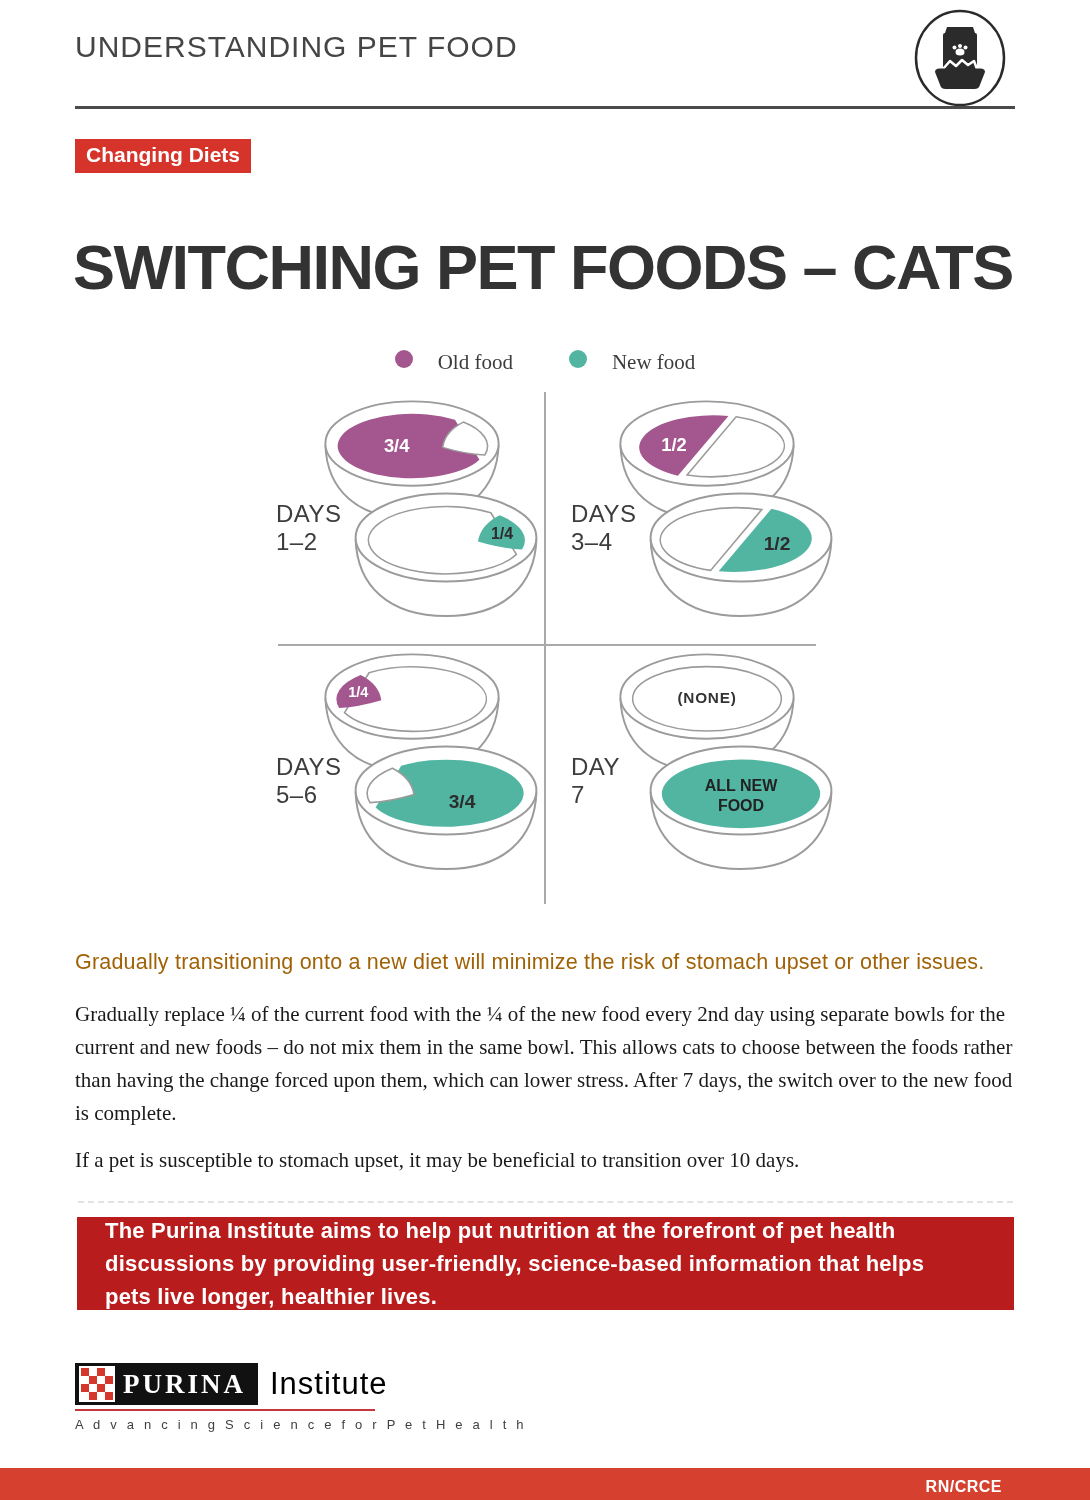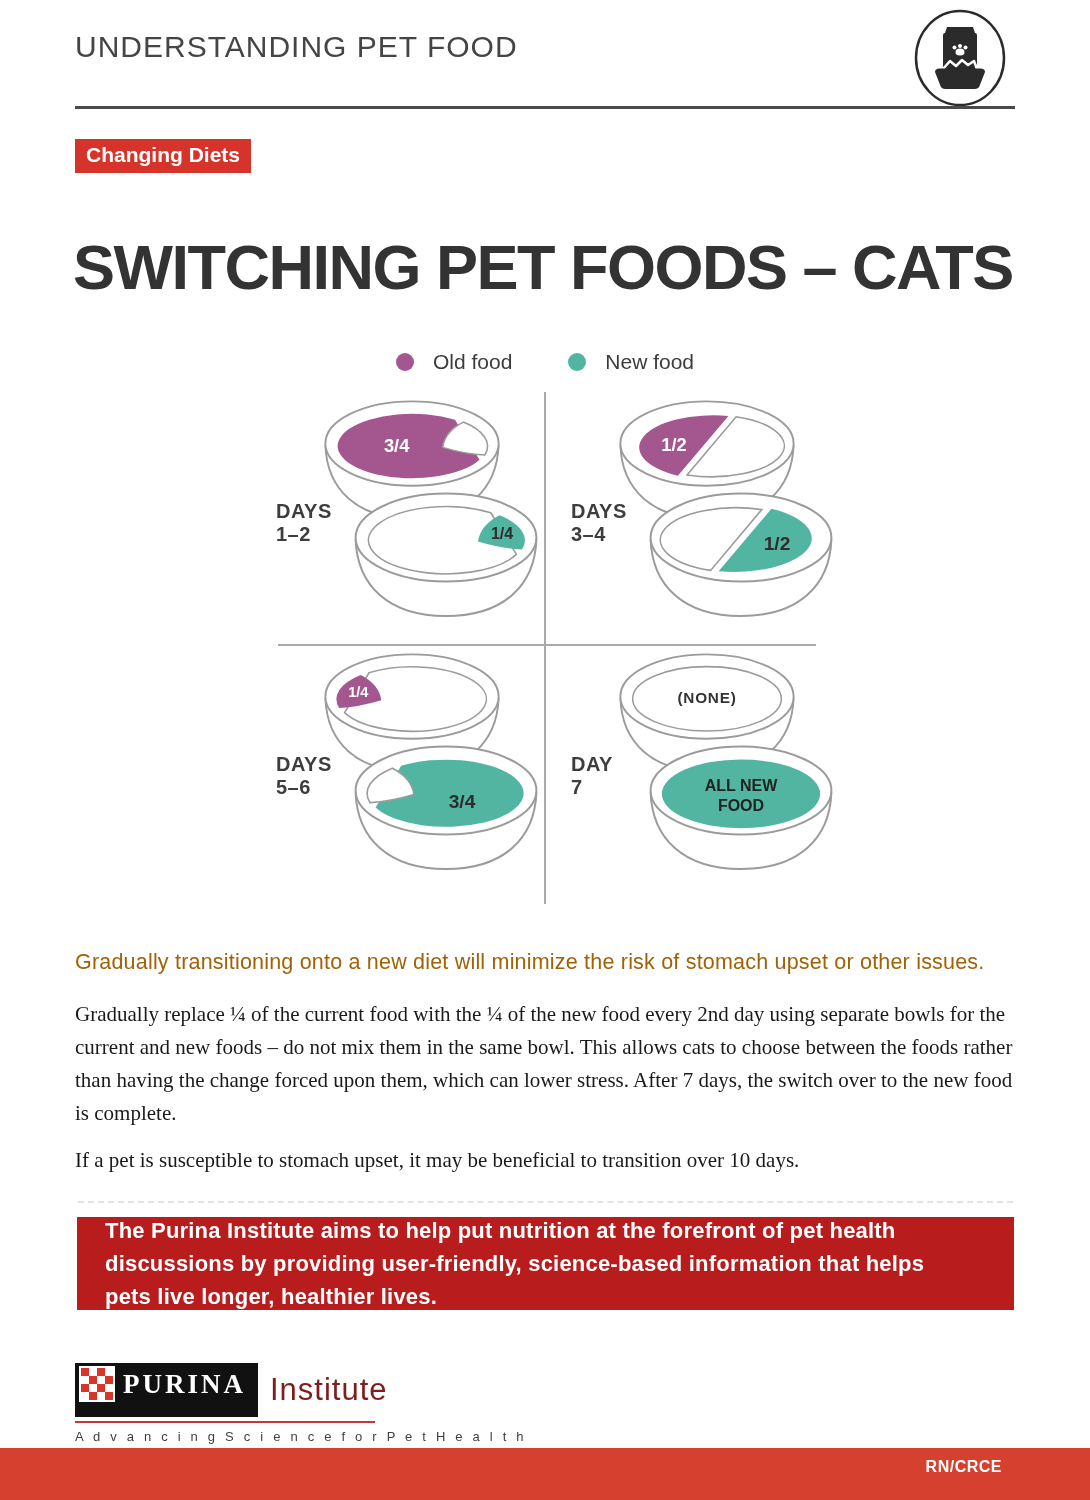"Old food" .legend-item { align-items: center -> flex-start; font-family: none -> Liberation Serif, serif; gap: 19px -> 25px }
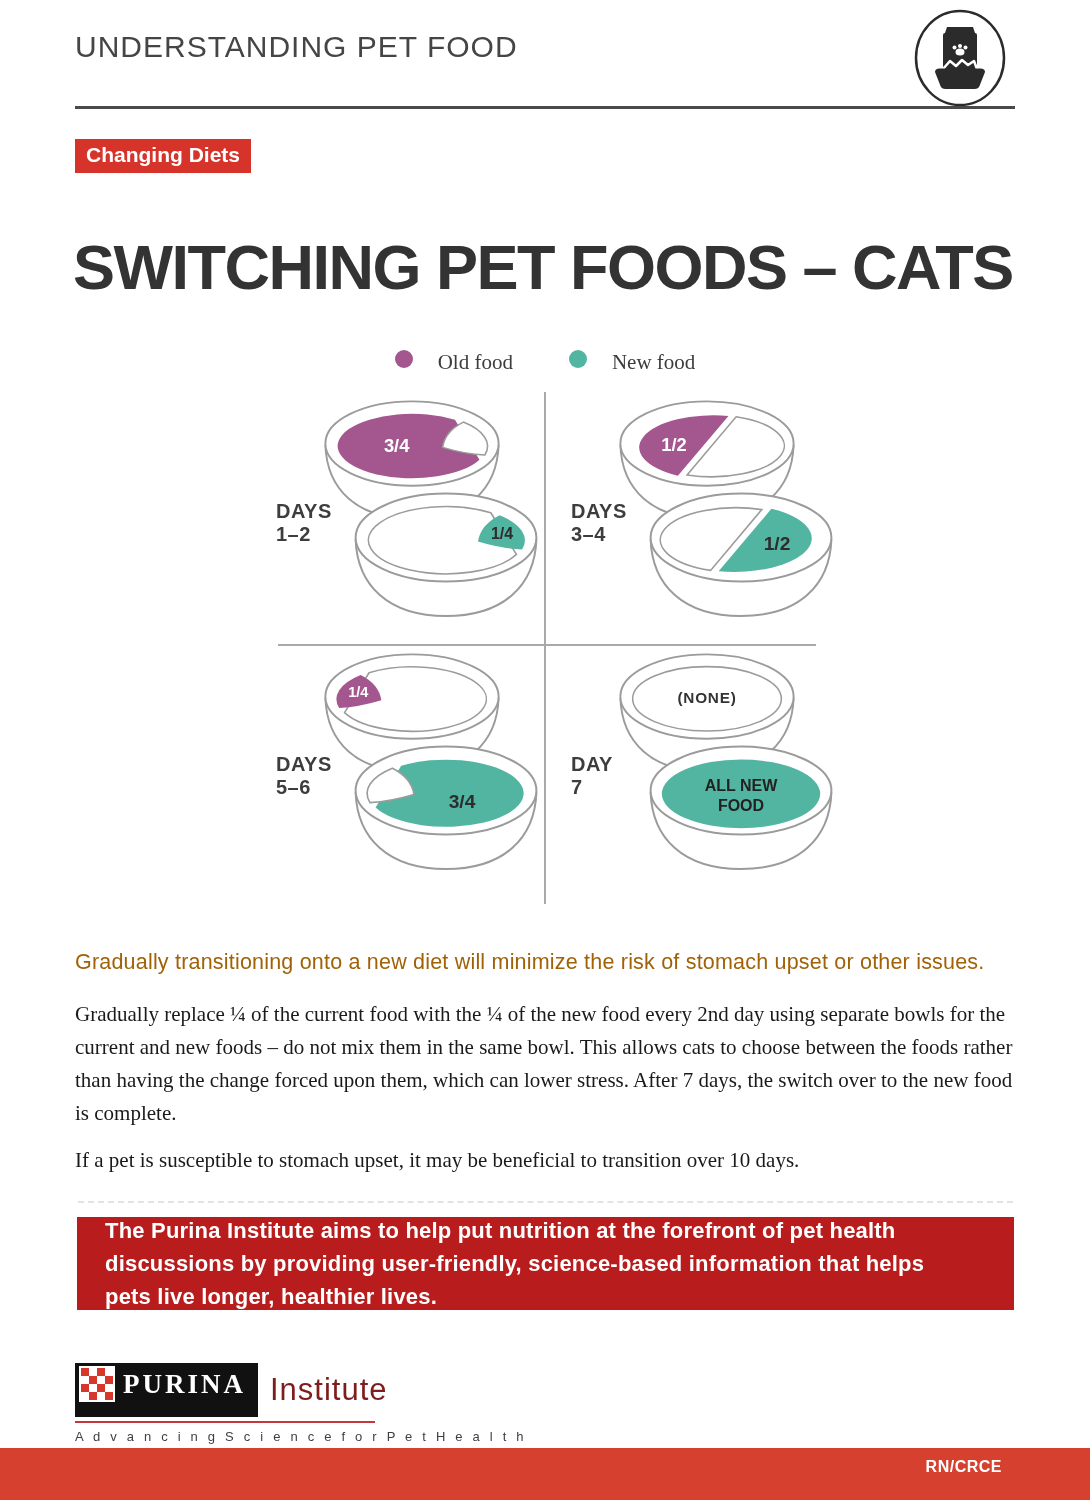"DAYS" .day-label { font-size: 20px -> 24px; font-weight: bold -> normal }
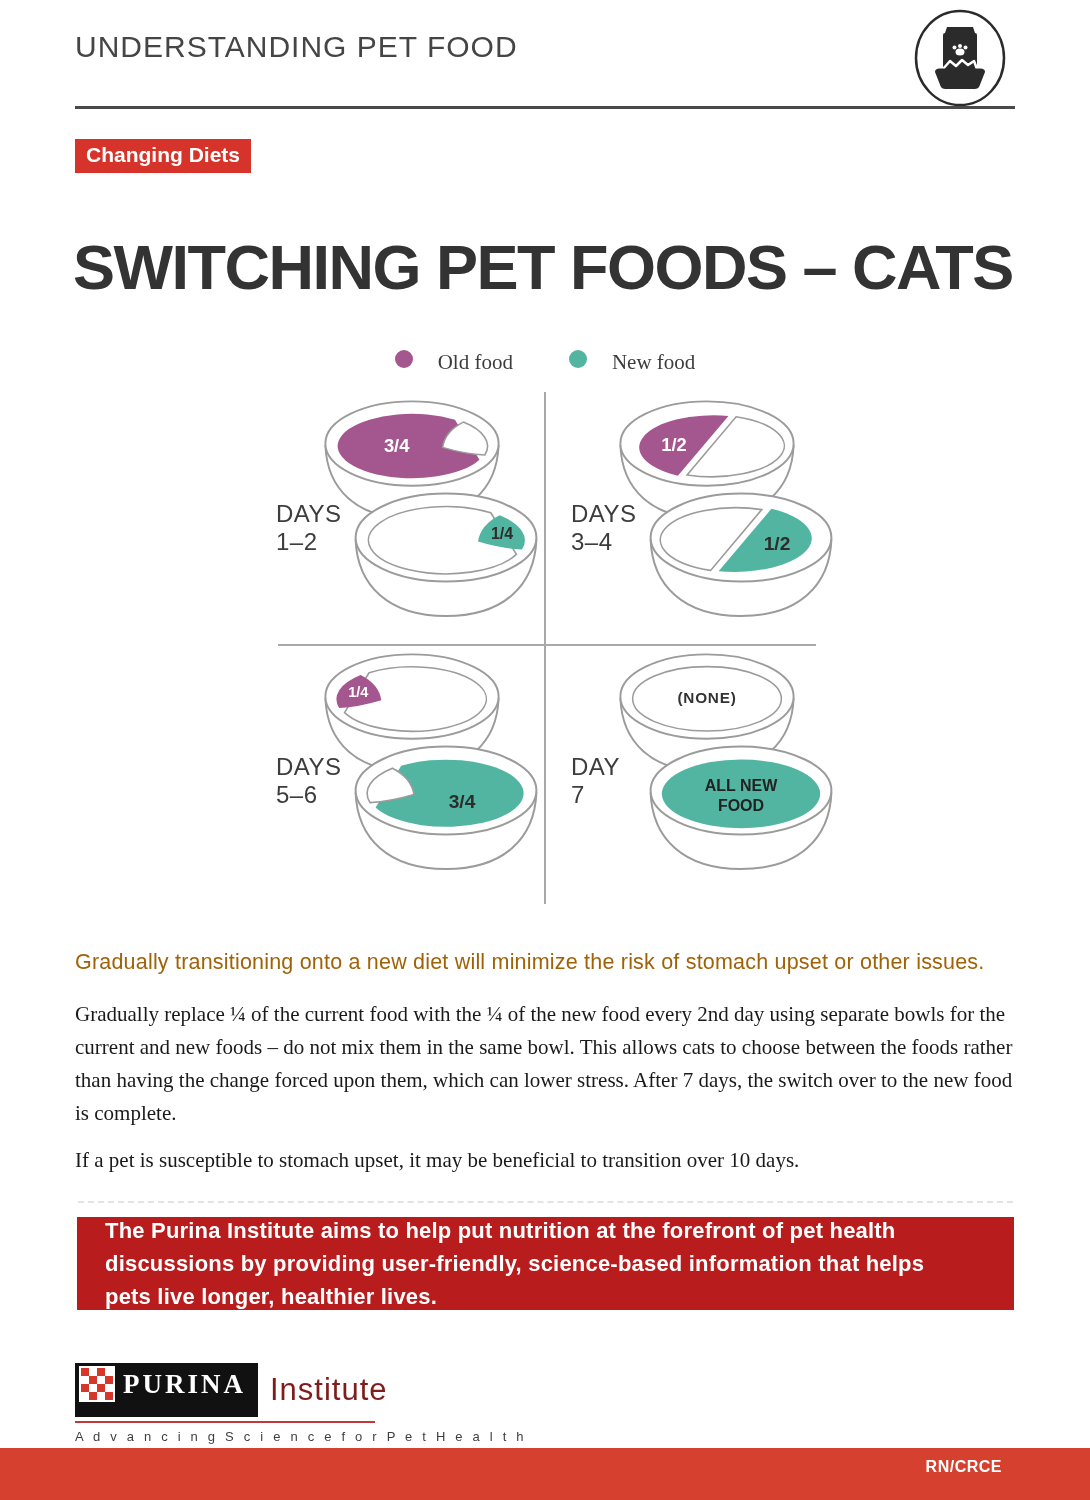"PURINA" .logo-black { padding: 0 12px 12px 4px -> 0 12px 0 4px }
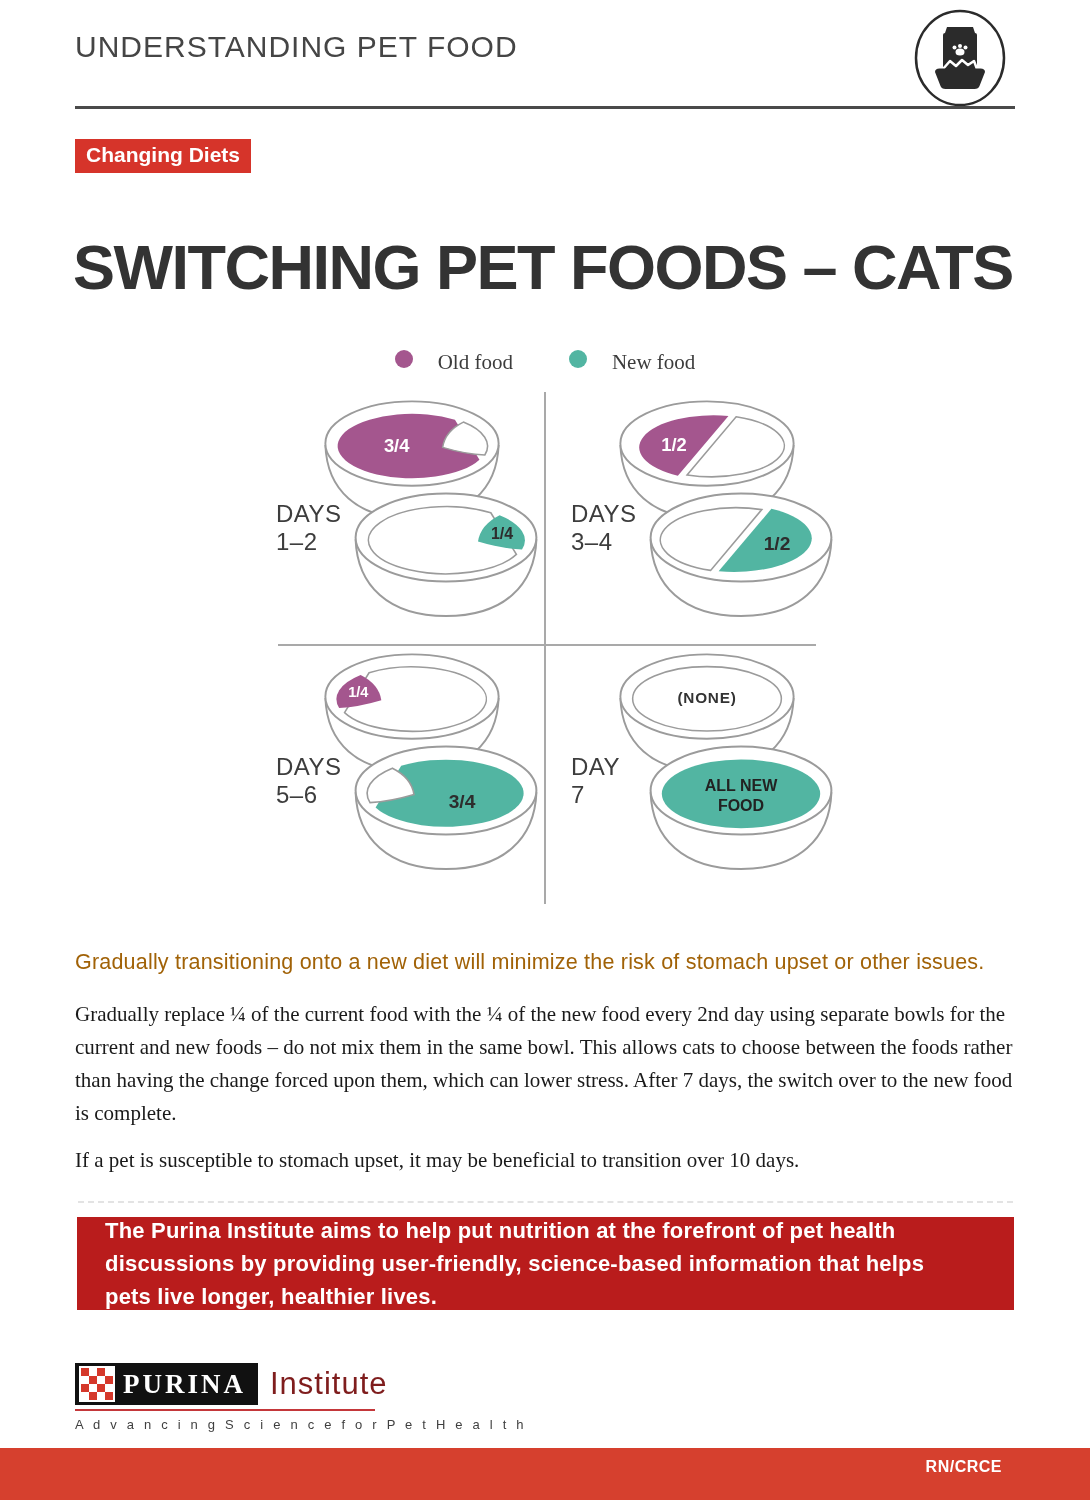"Institute" .logo-institute { color: #7f1d1d -> #000000 }
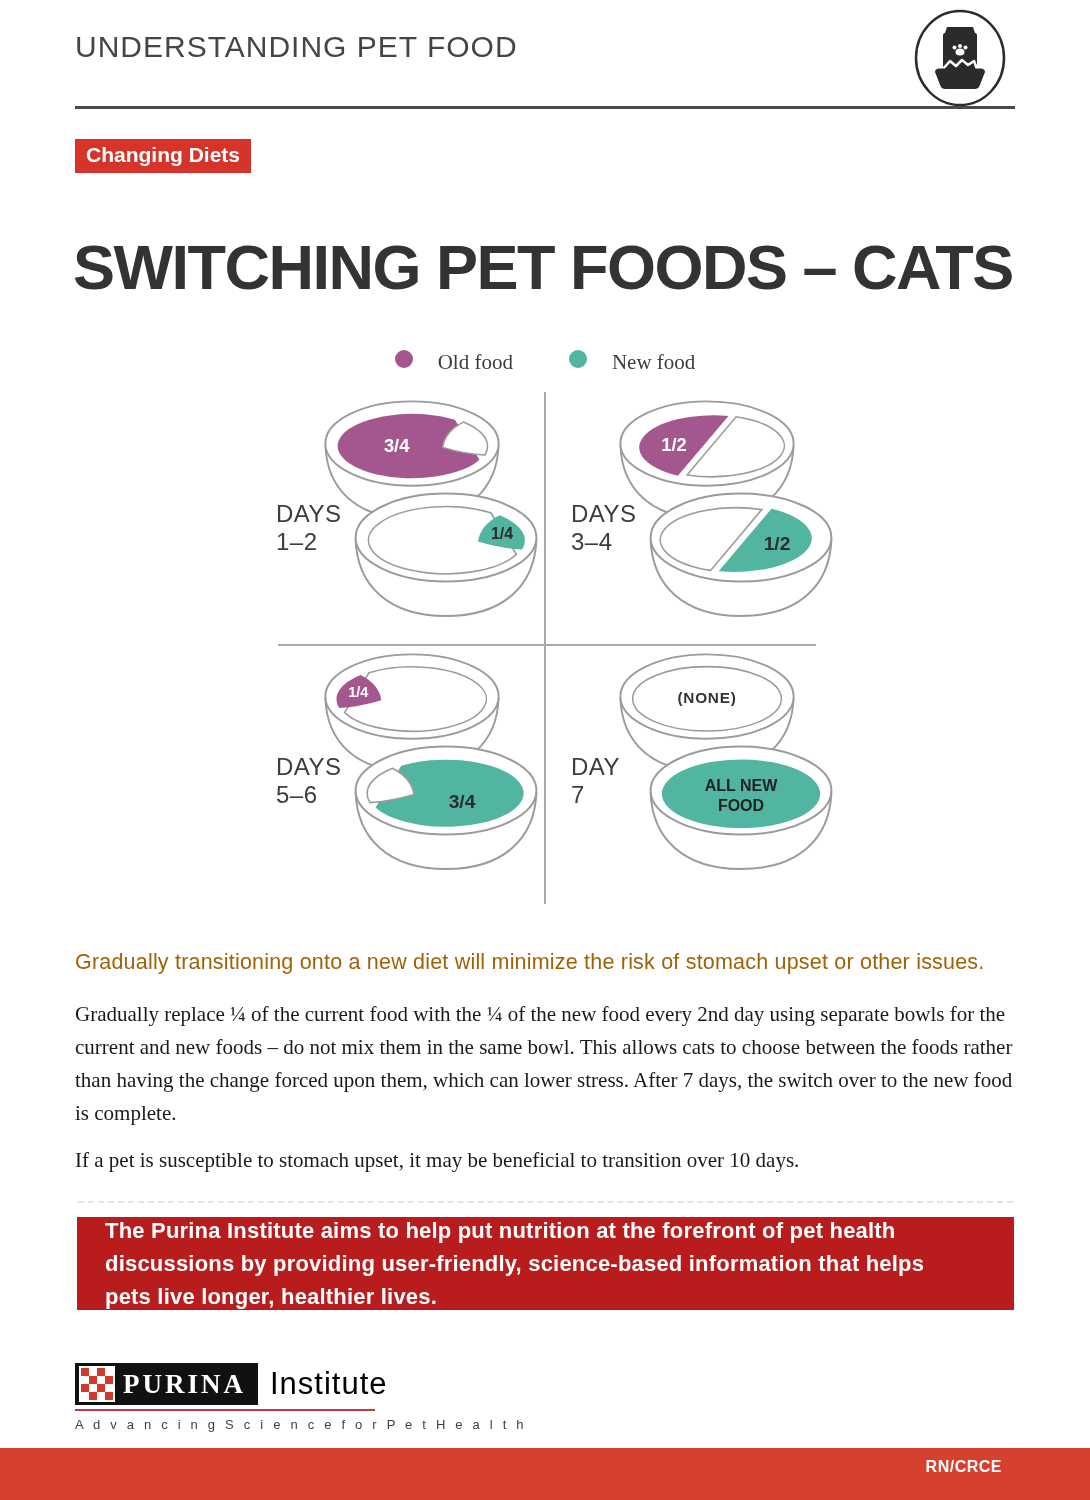"RN/CRCE" .footer { height: 52px -> 32px }
